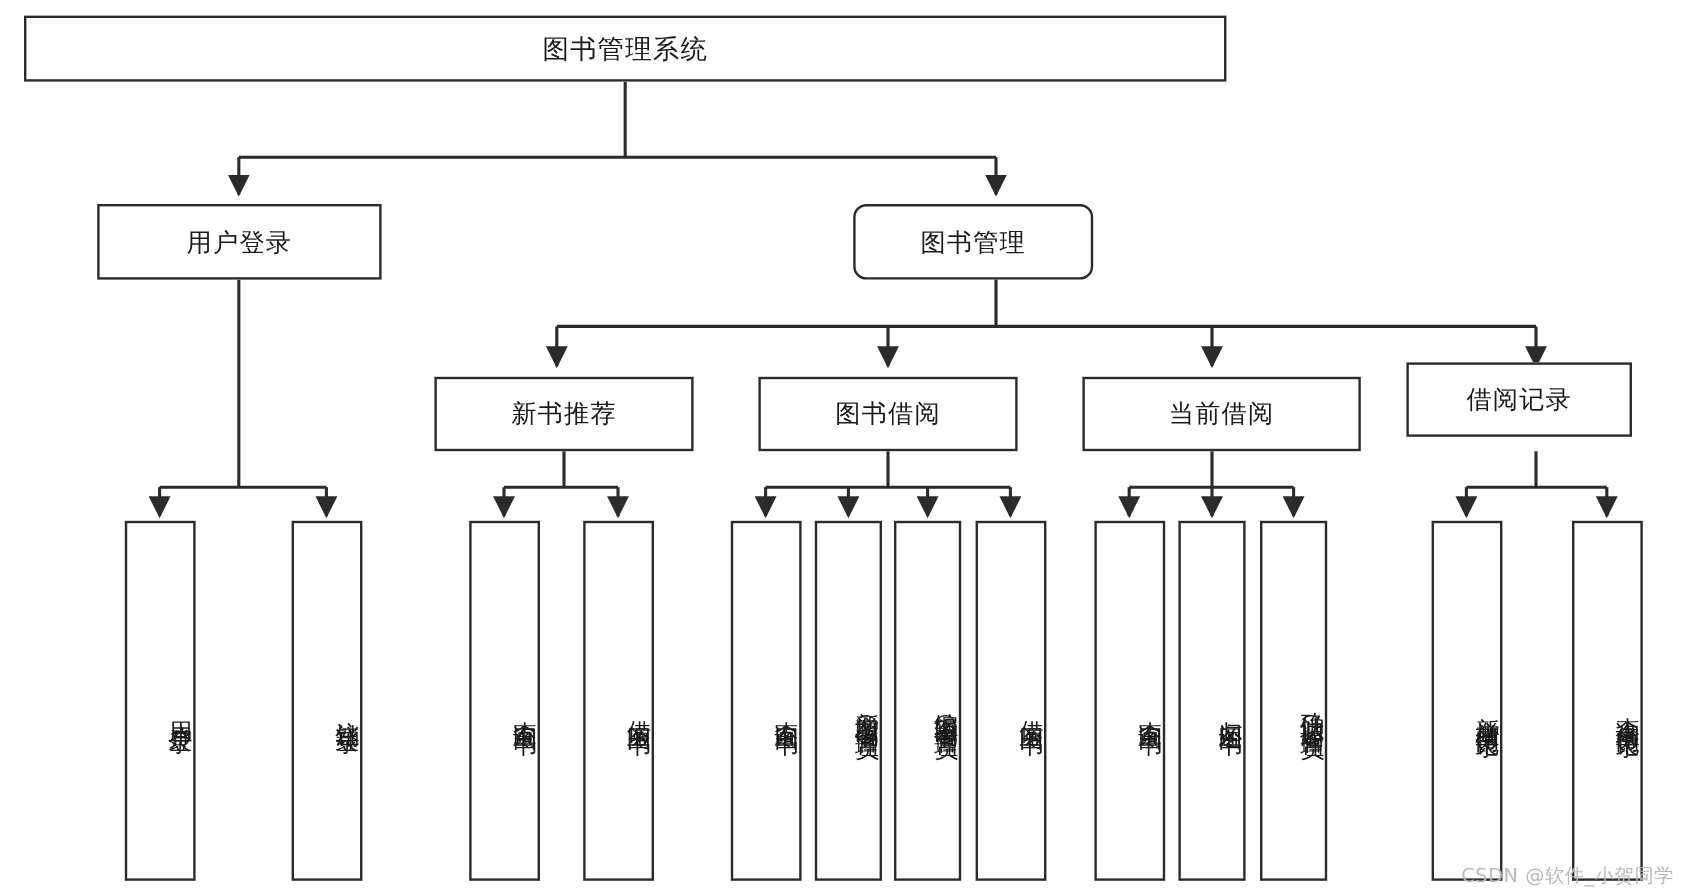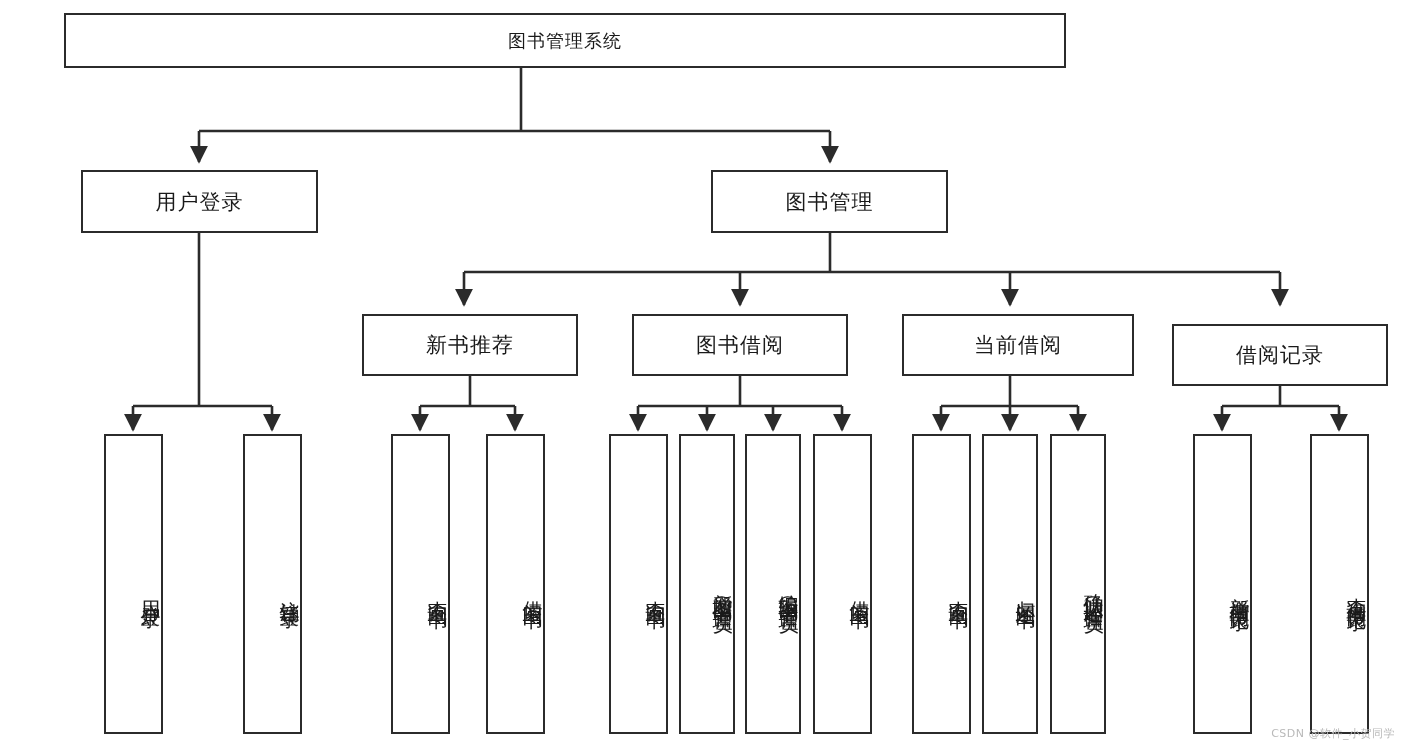"图书管理系统" .node.root { font-size: 18px -> 22px; margin-left: 44px -> none }
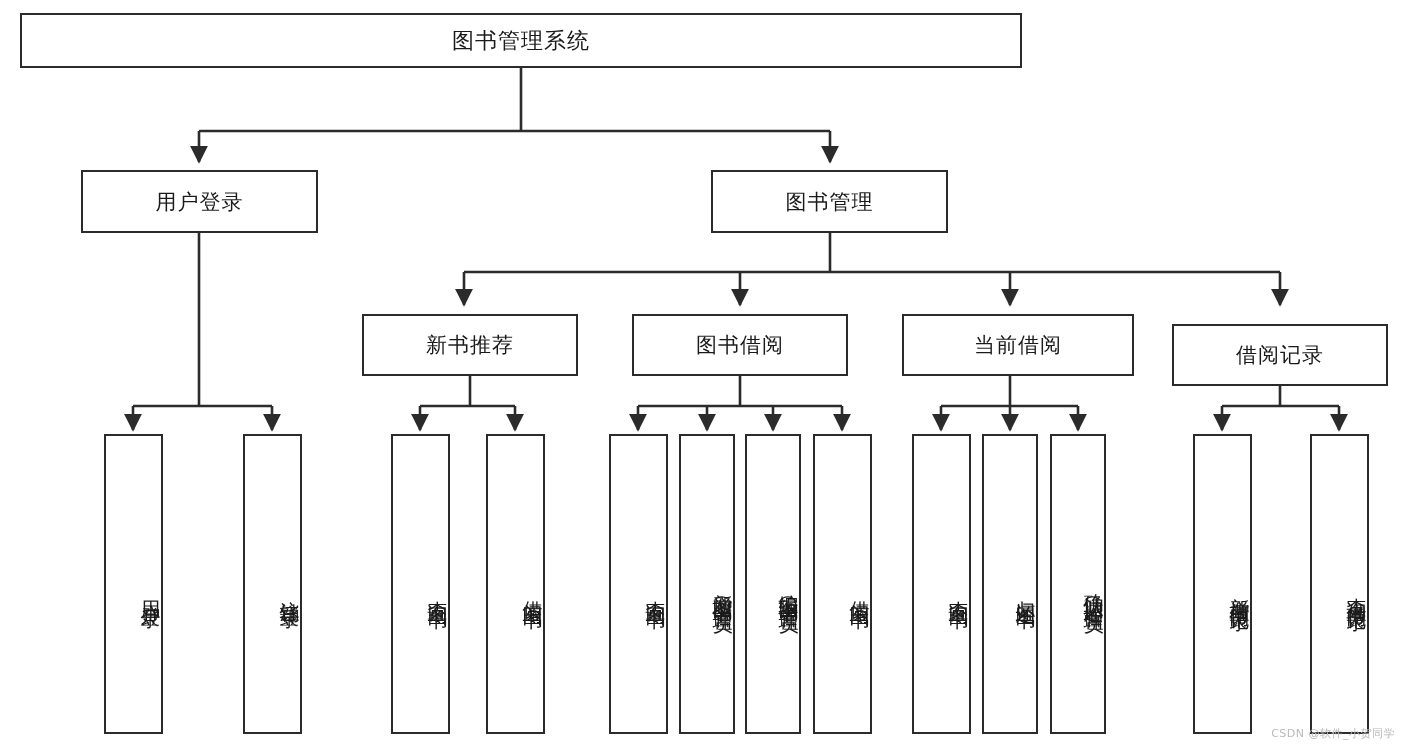"图书管理" div.node { border-radius: none -> 11px; width: 237px -> 200px }
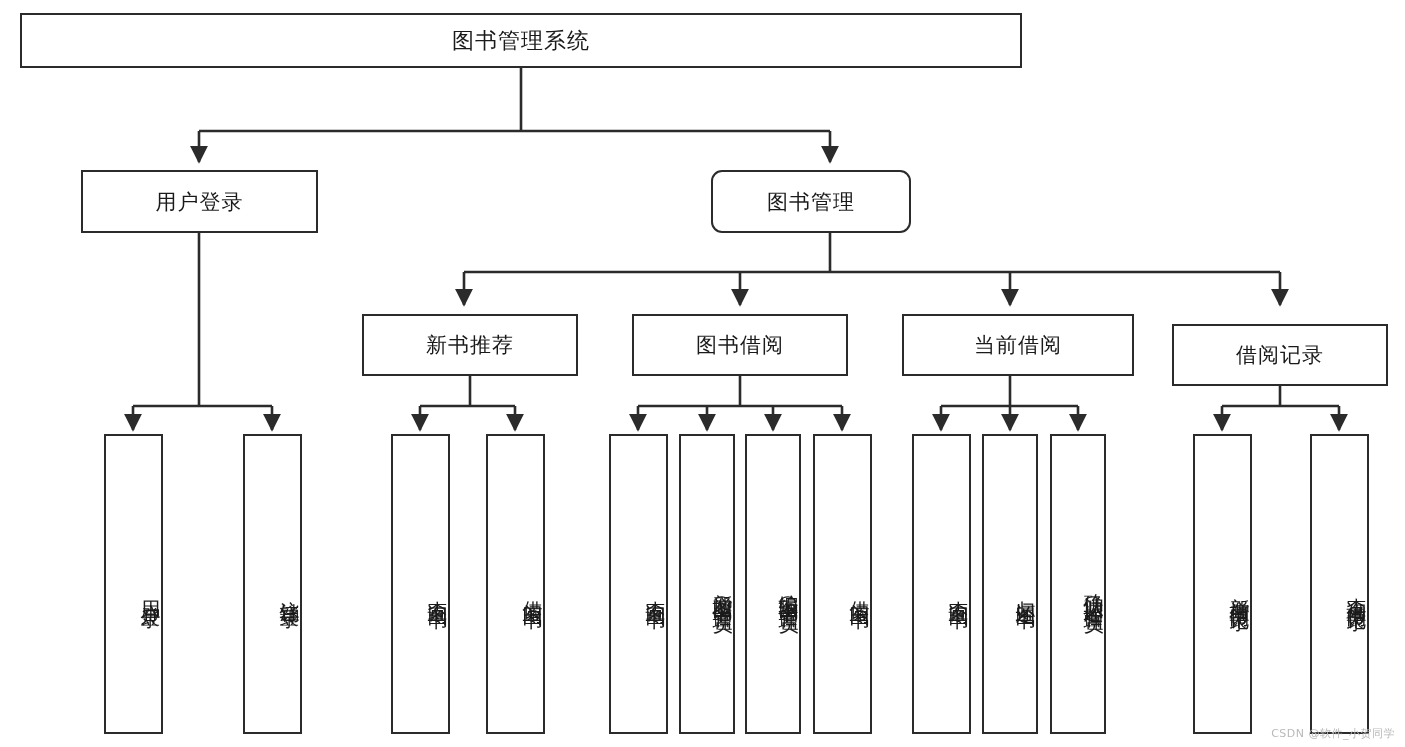"借阅记录" div.node { top: 324px -> 302px; width: 216px -> 188px }
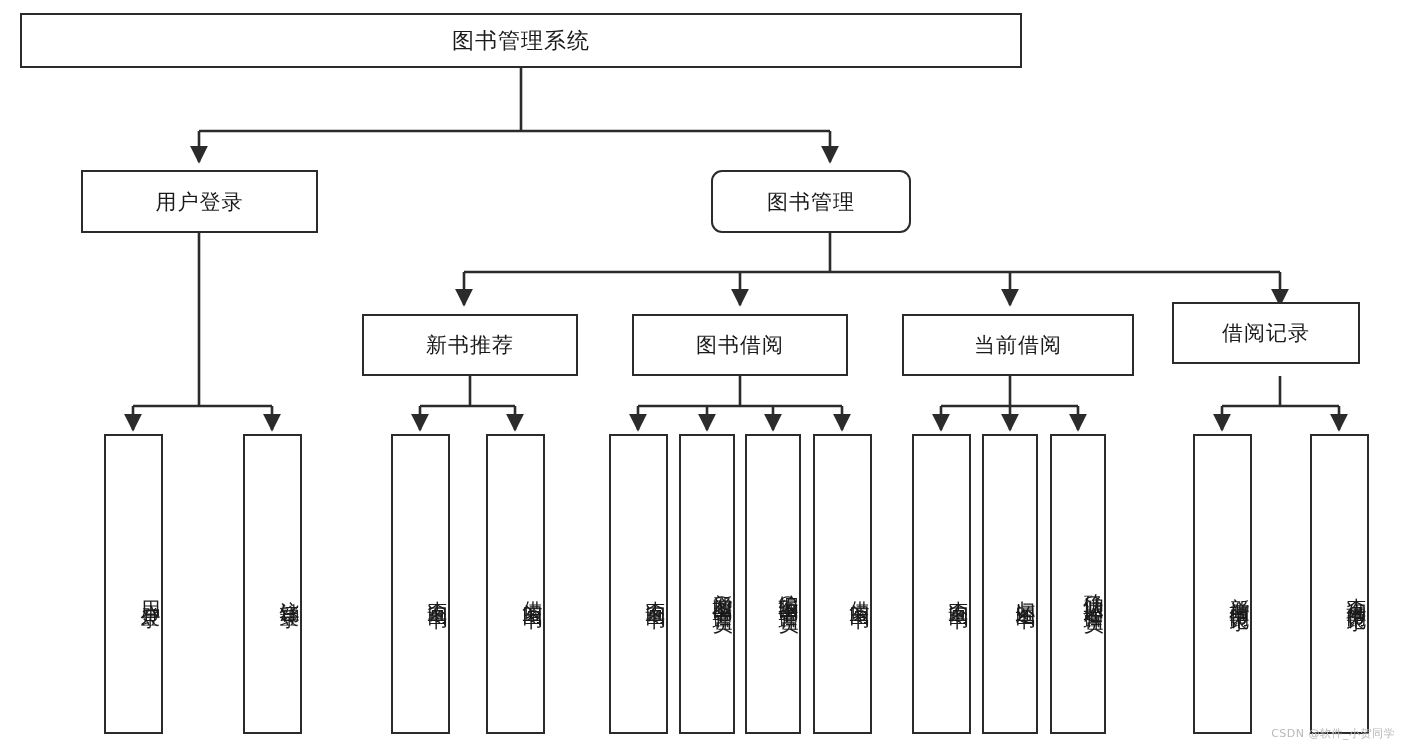"CSDN @软件_小贺同学" #watermark { font-size: 11px -> 16px }
